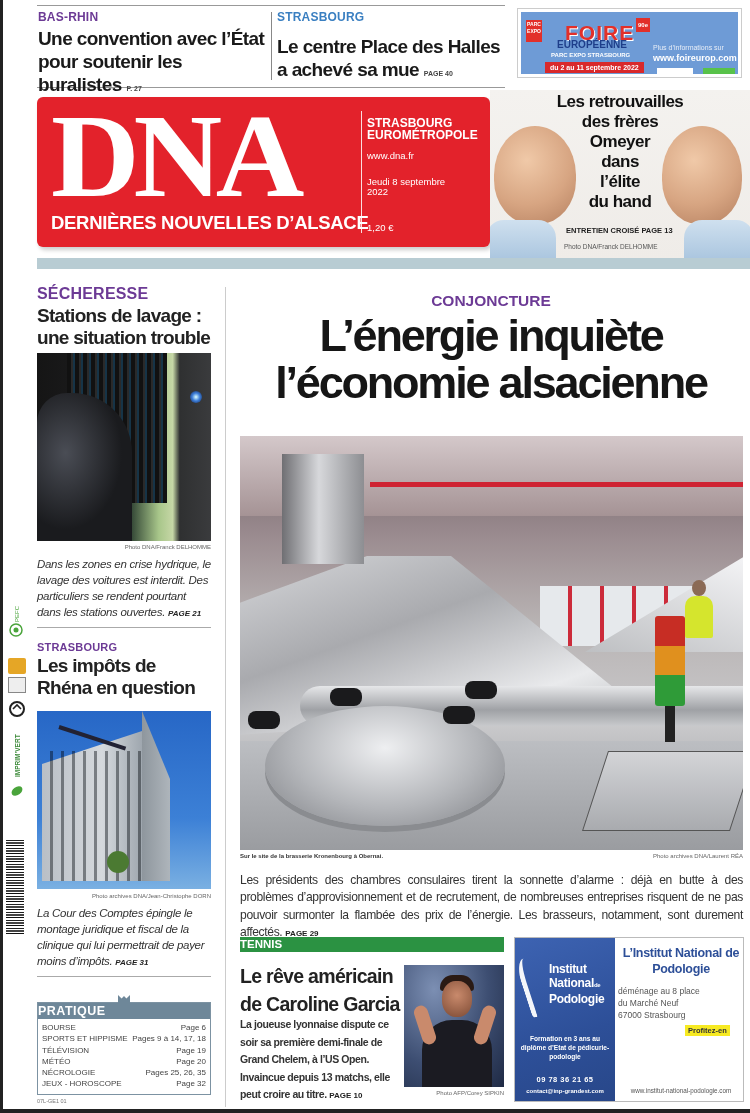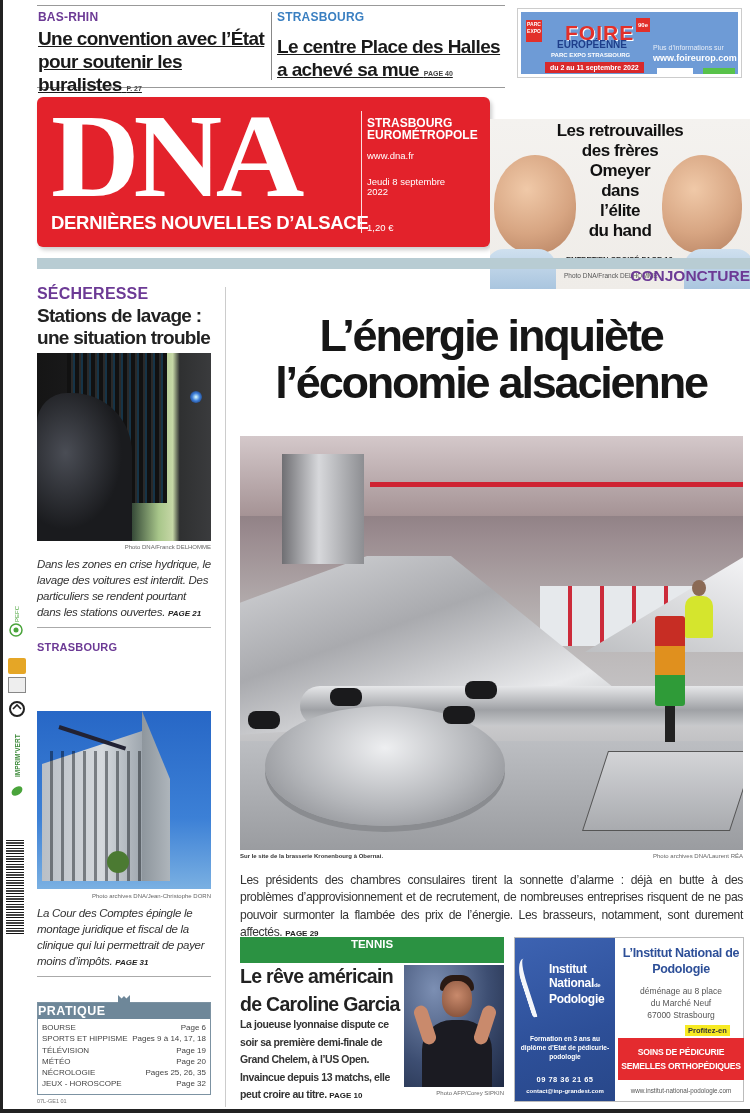"Une convention avec l’État" .teaser-title { text-decoration: underline -> none }
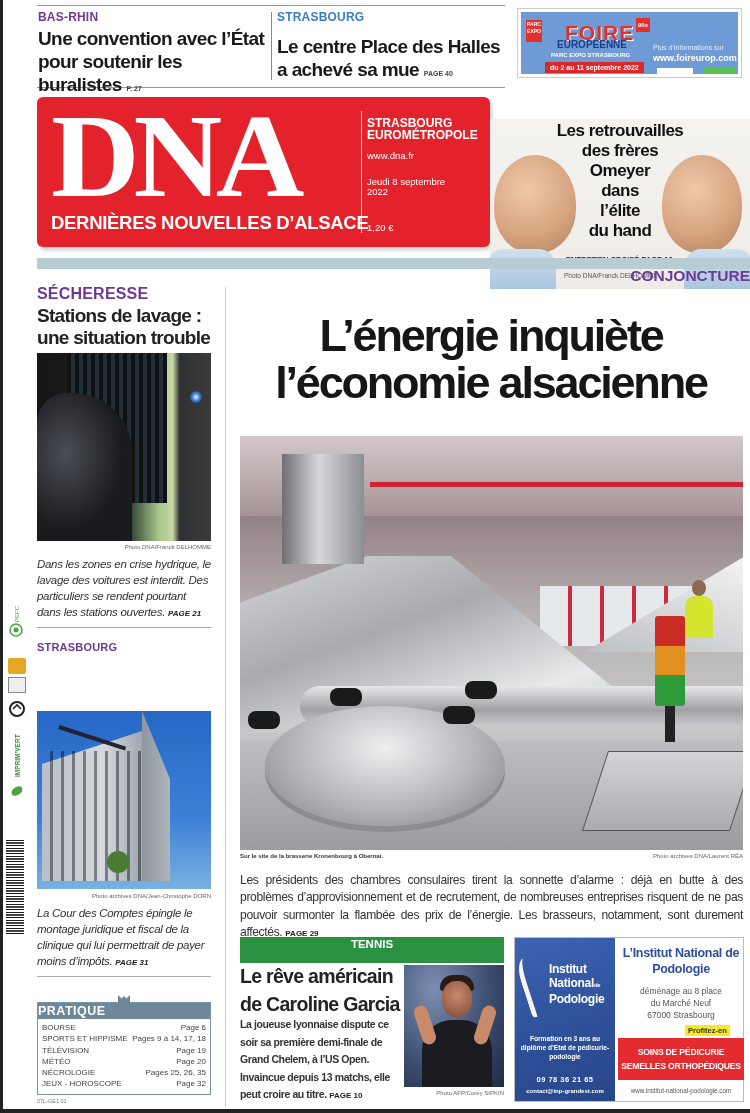"Les retrouvailles" .omeyer { margin-top: 29px -> none }
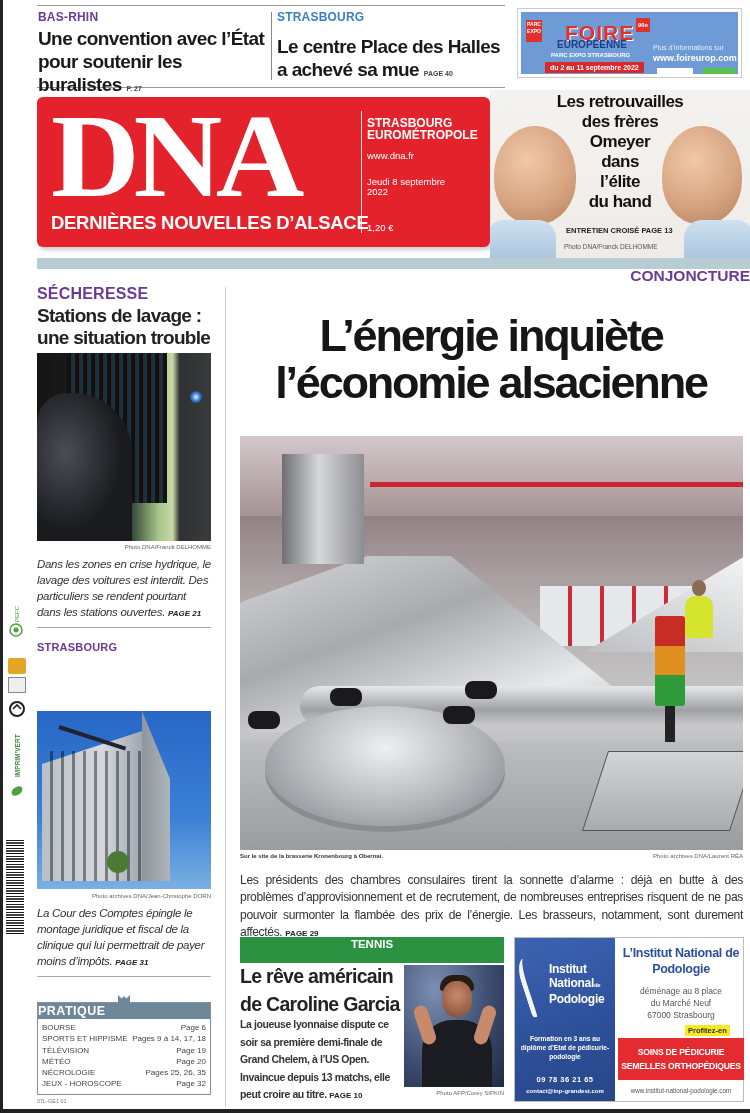"CONJONCTURE" .main-kicker { text-align: right -> center; top: 267px -> 292px }
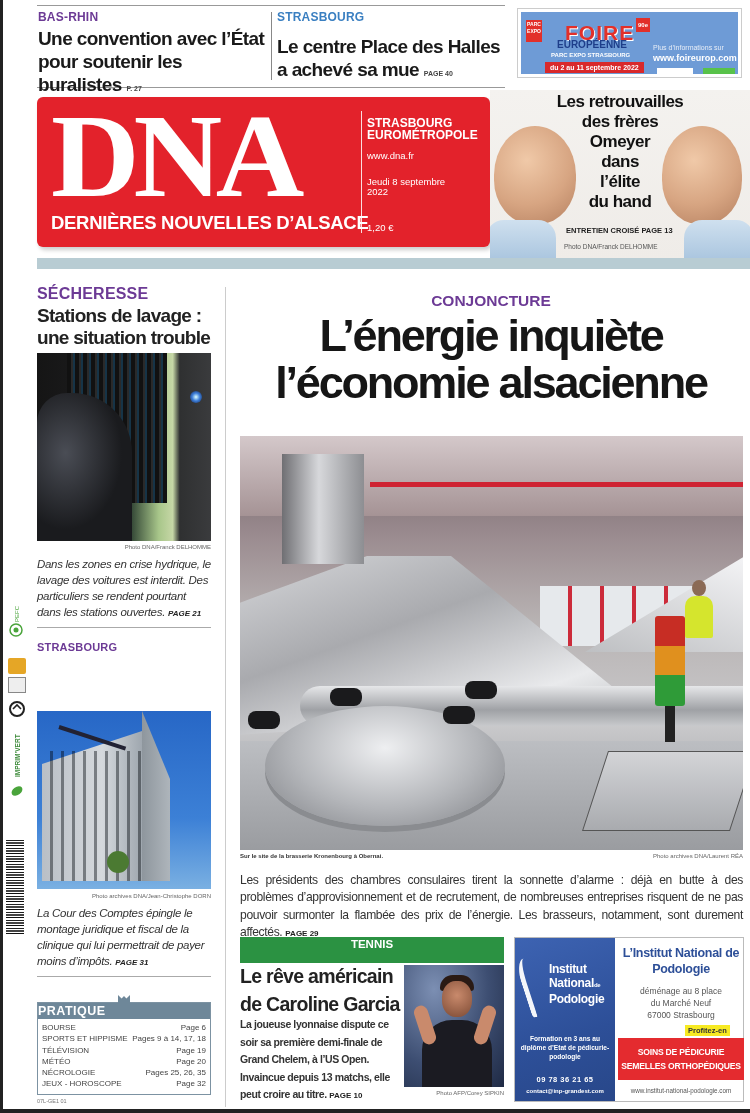"Les impôts de Rhéna en" div.l-title { html: none -> <div>Les impôts de Rhéna en question</div> }
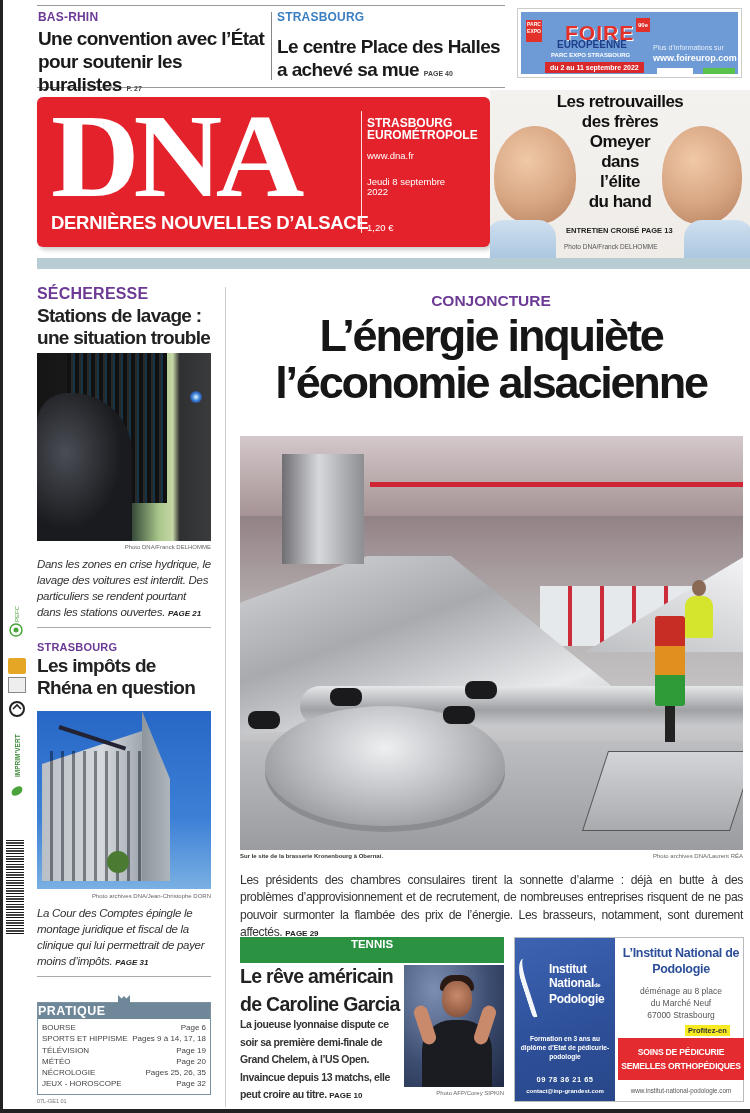"TENNIS" .tennis-bar { height: 26px -> 15px; text-align: center -> left }
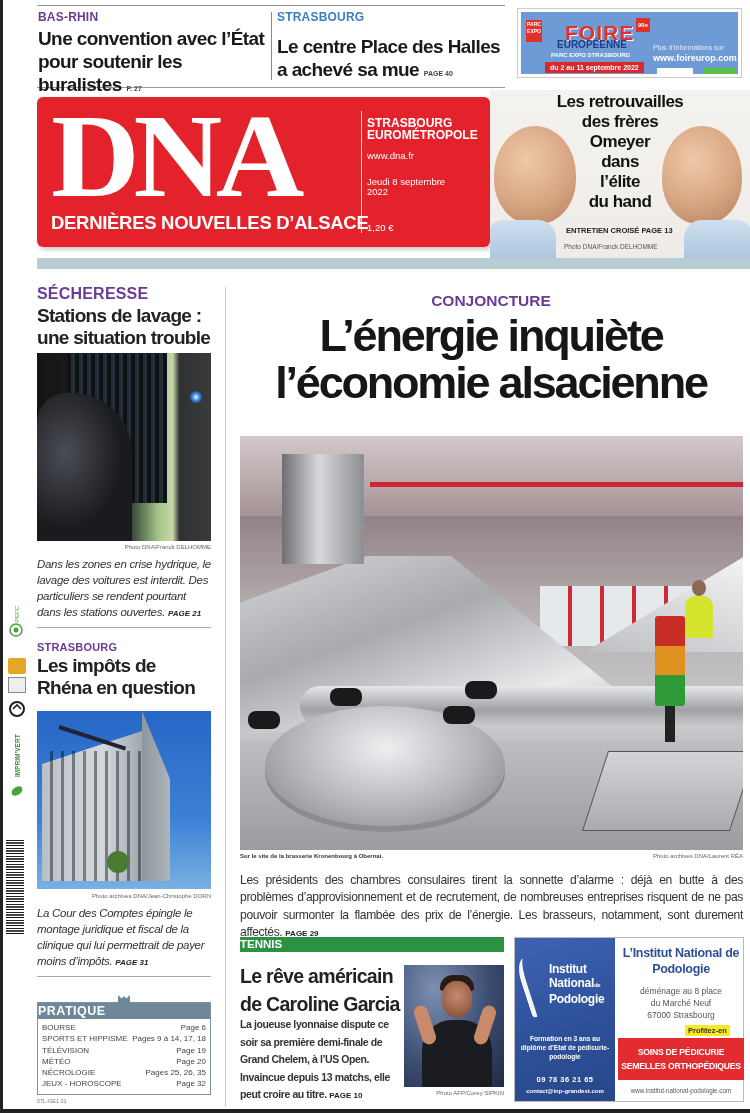"déménage au 8 place" .podo-addr { text-align: center -> left }
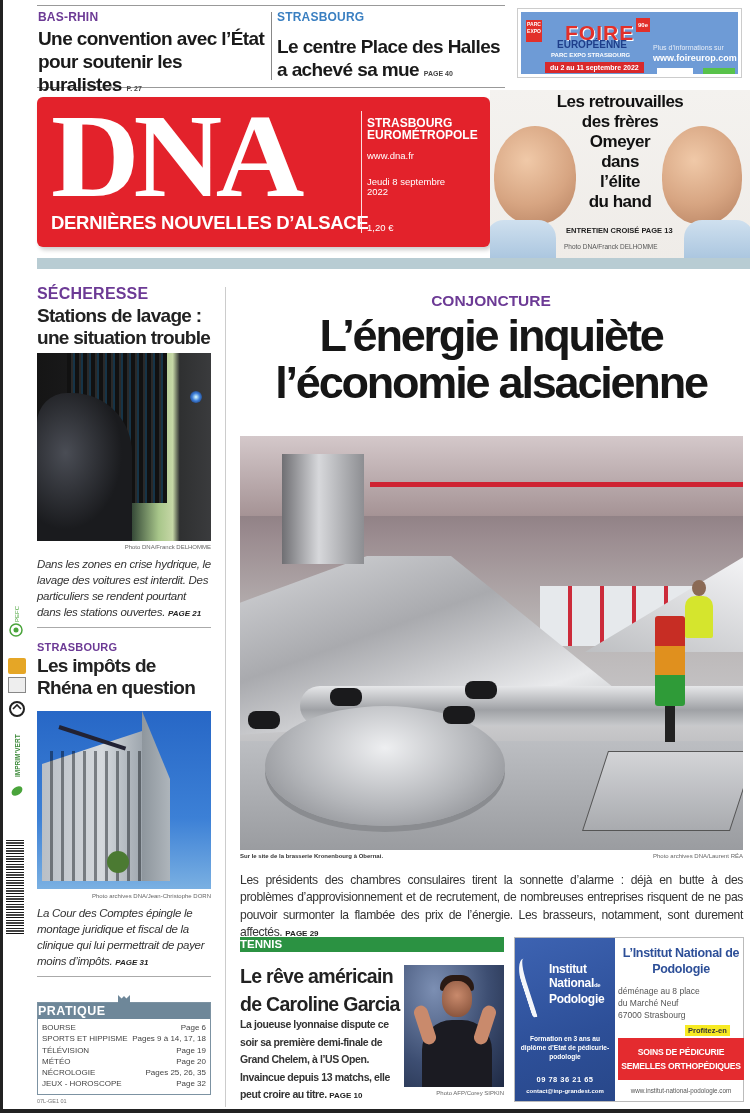"SOINS DE PÉDICURIE" div.podo-red { html: <div> <div>SOINS DE PÉDICURIE</div> <div>SEMELLES ORTHOPÉDIQUES</div> </div> -> none }
